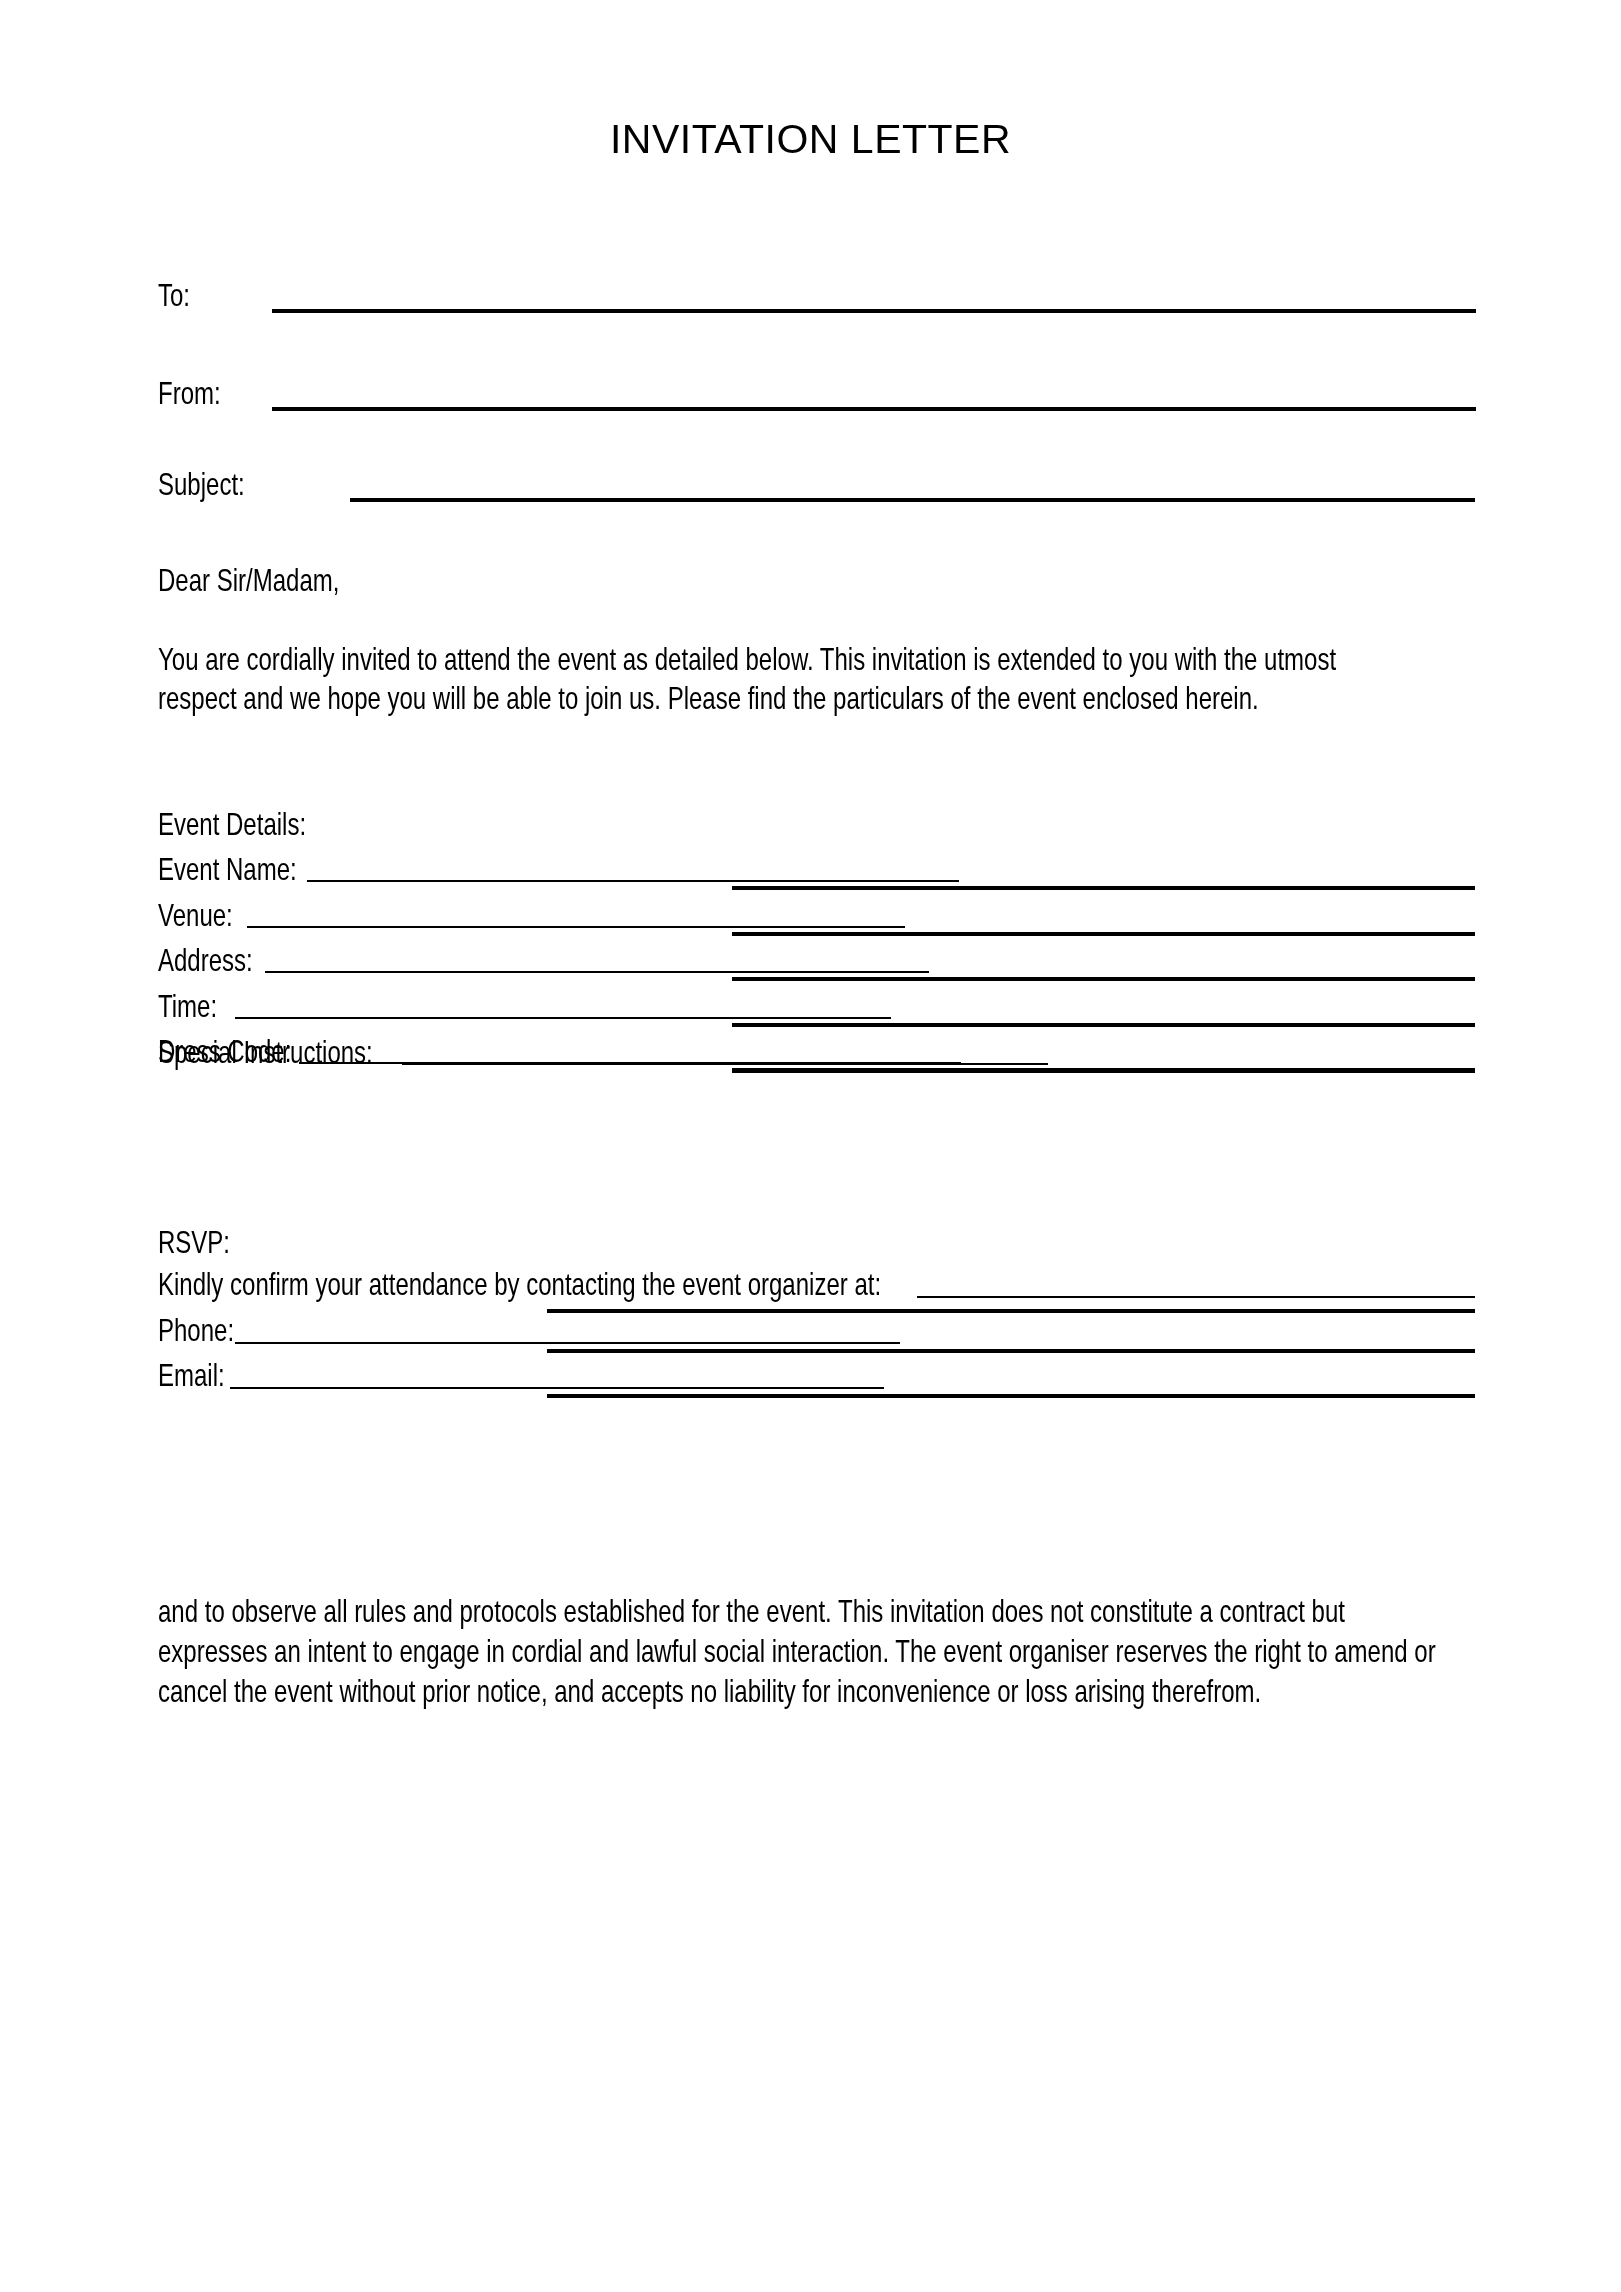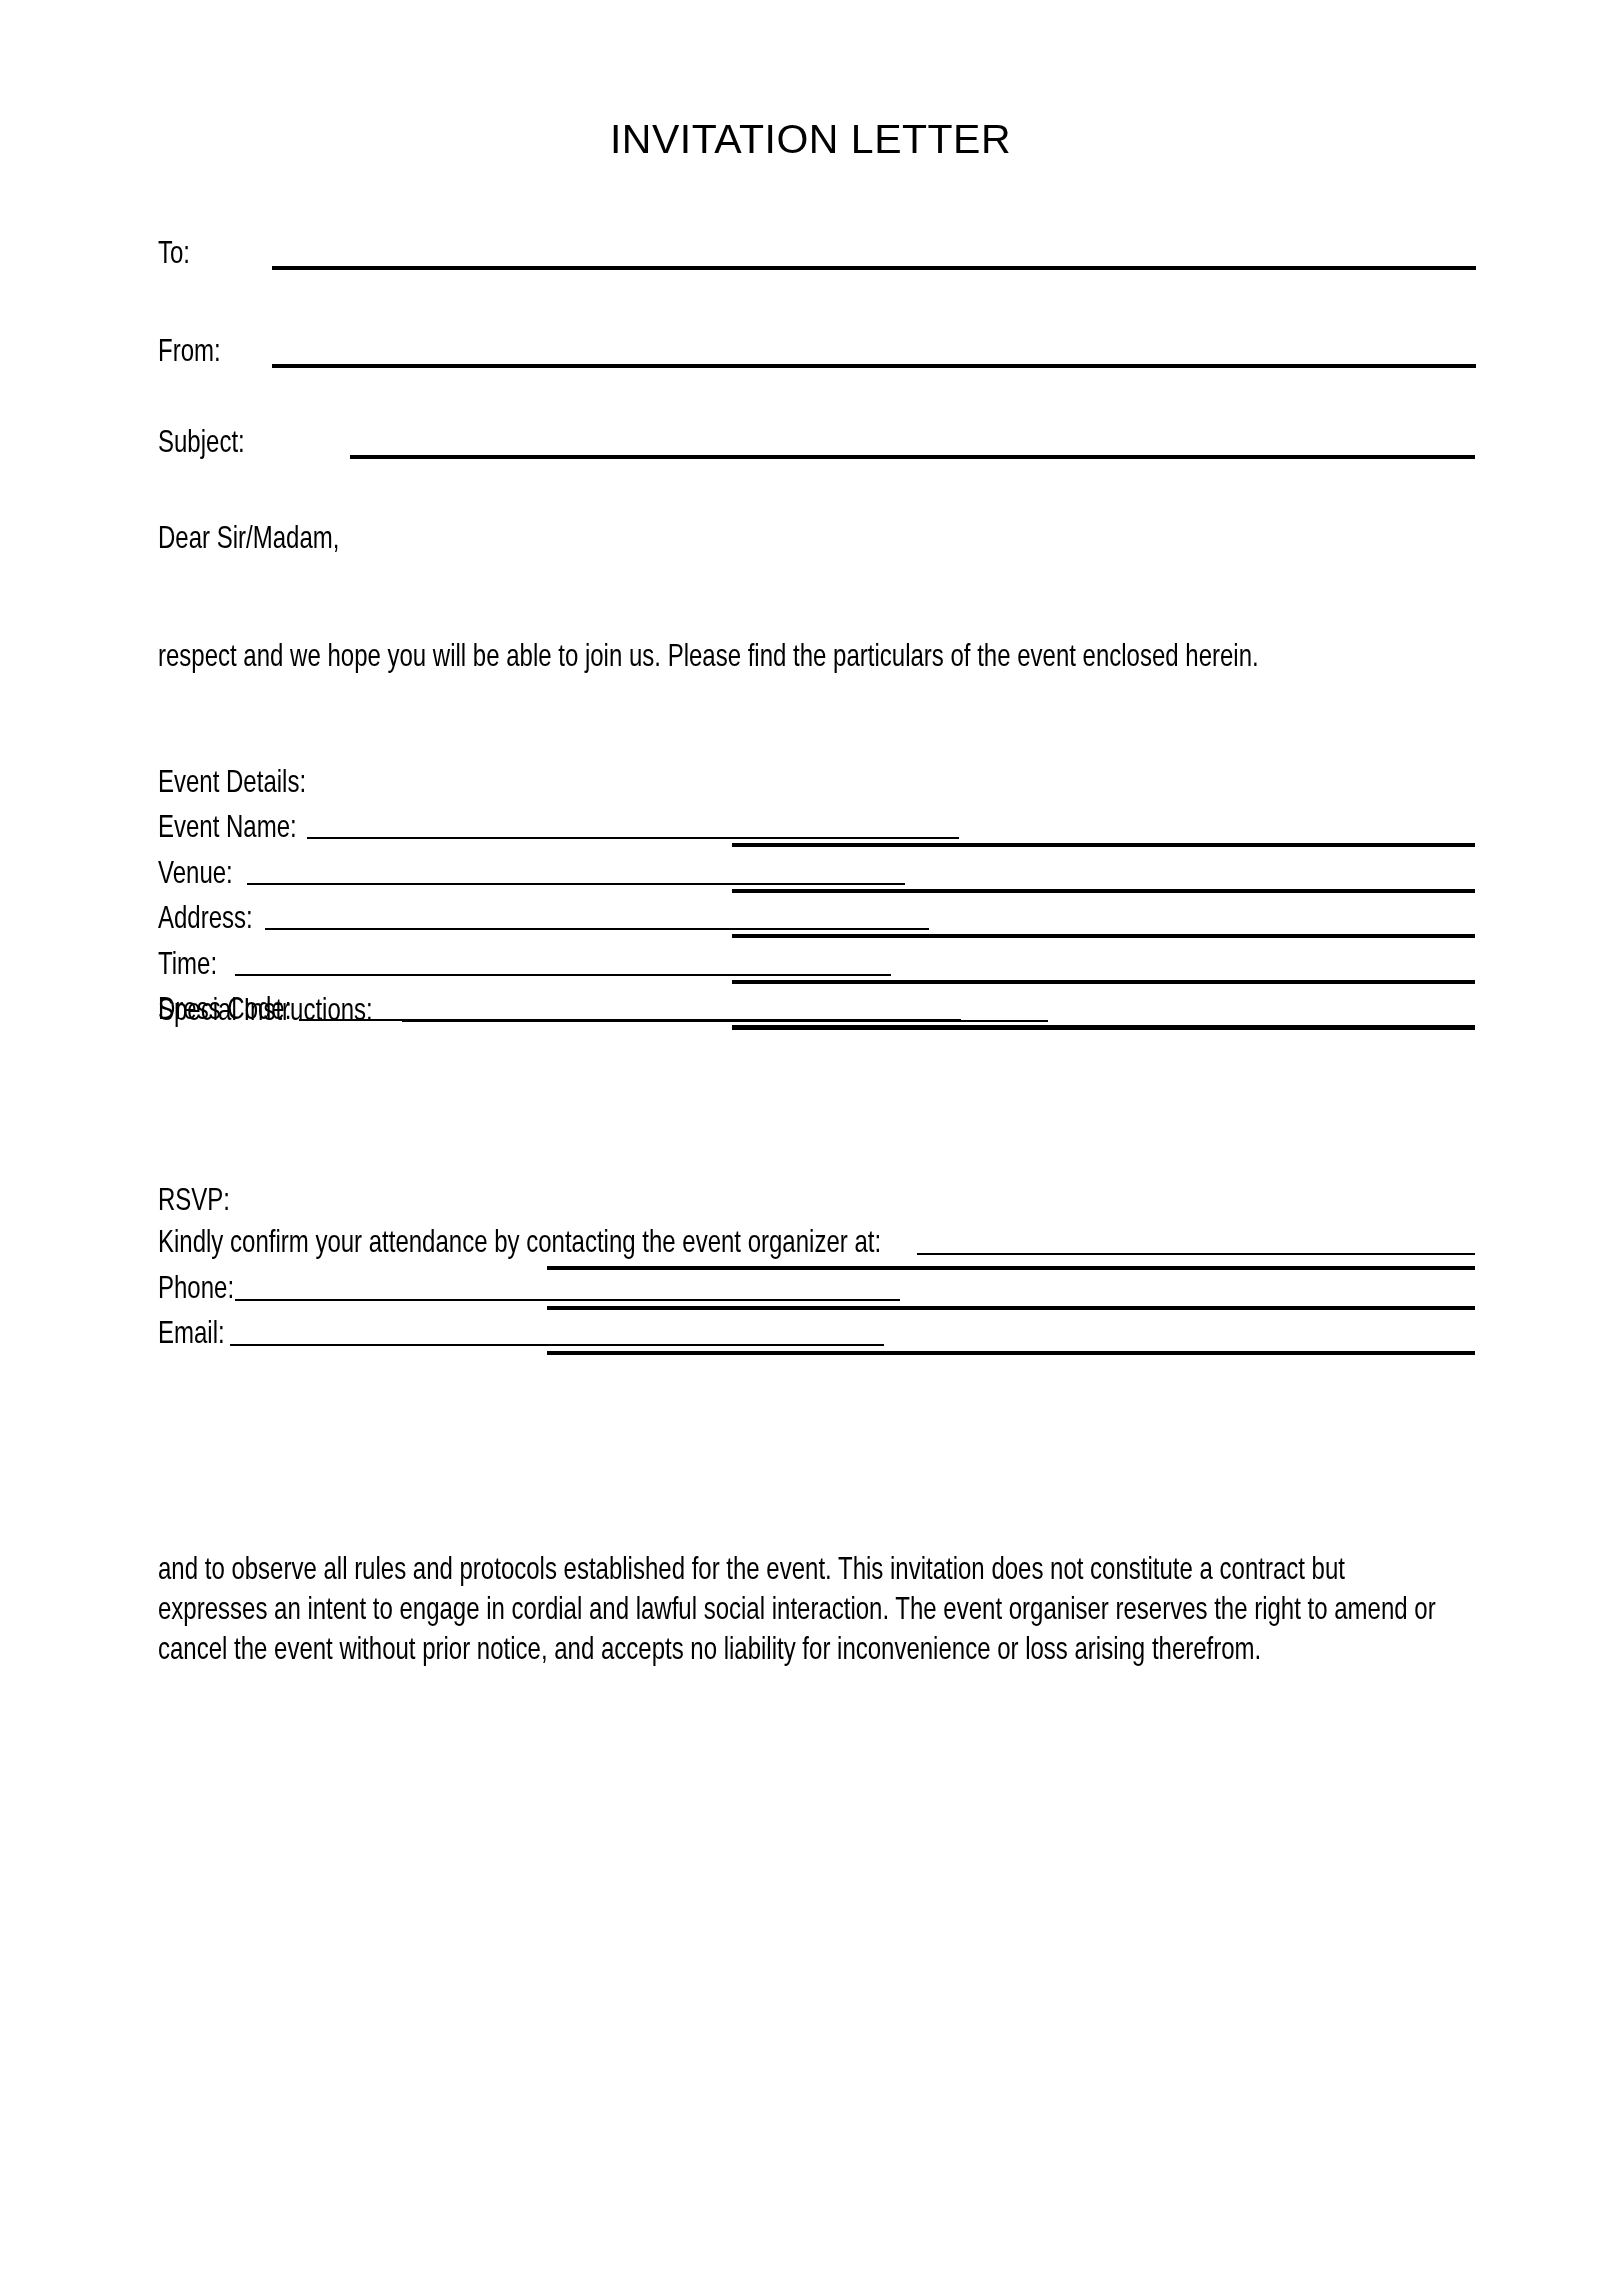"To:" .row { margin-top: none -> 43px }
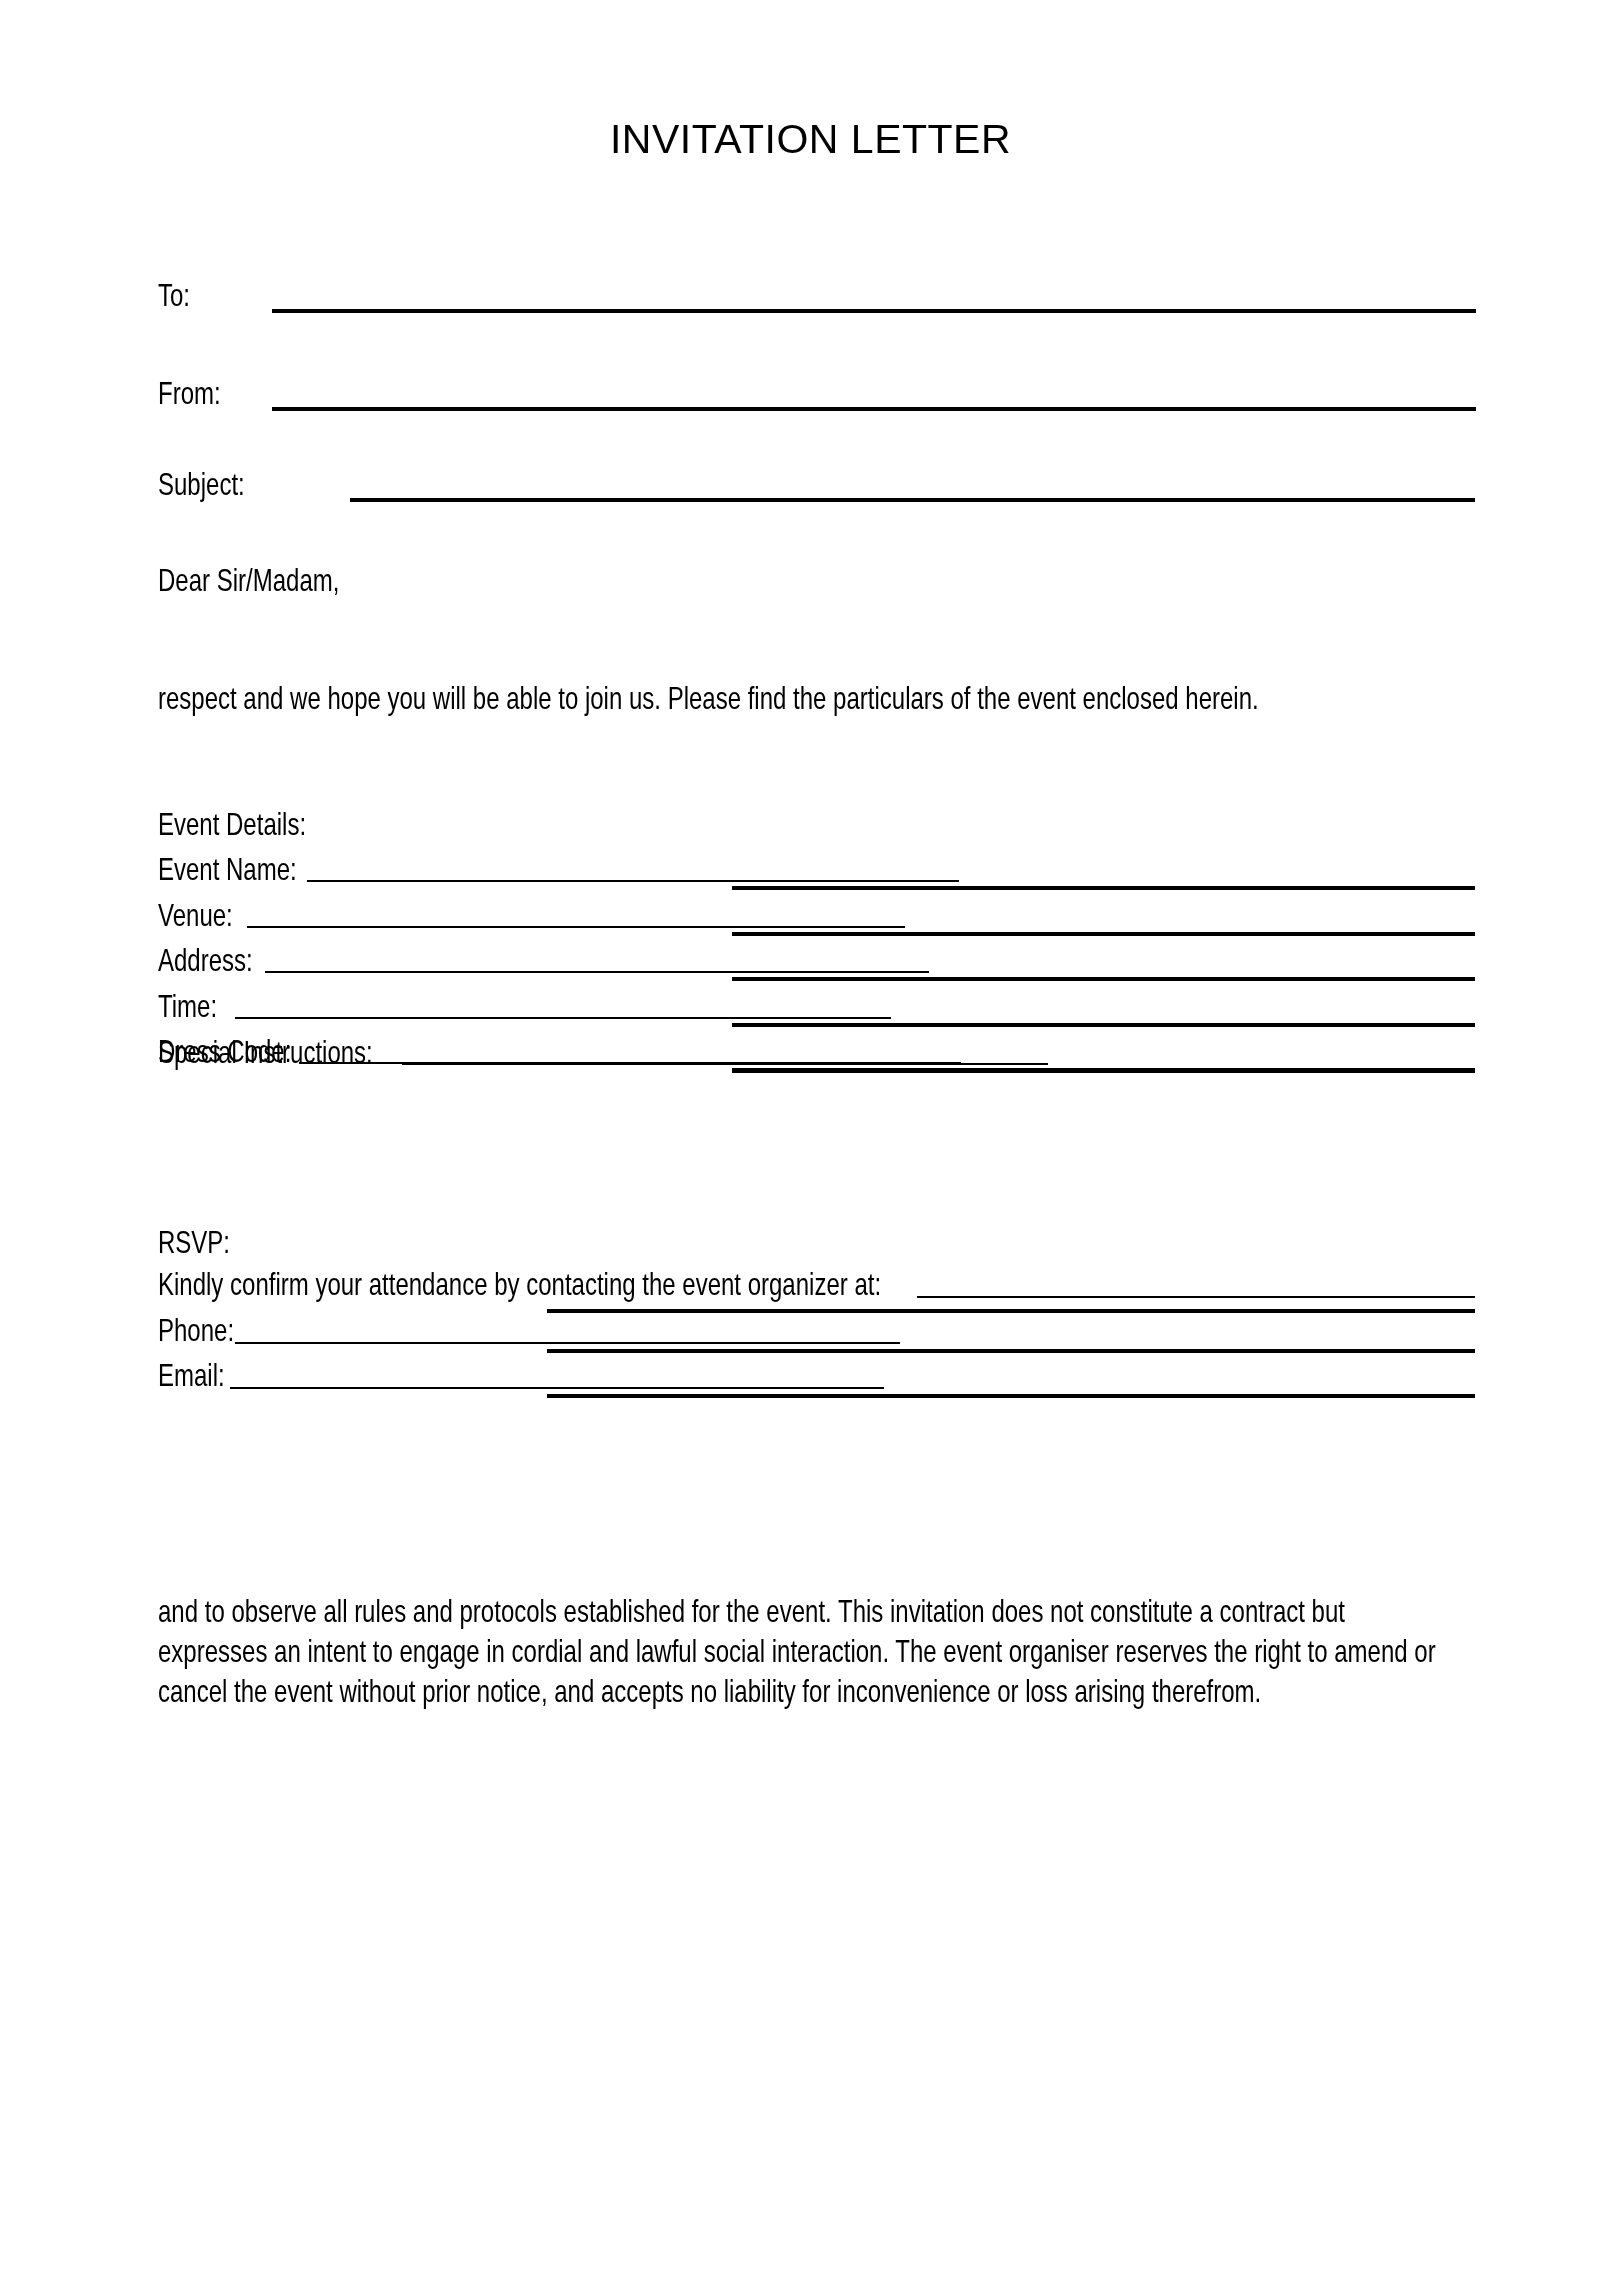"You are cordially invited to" div.row { html: none -> <div> <span>You are cordially invited to attend the event as detailed below. This invitation is extended to you with the utmost</span> </div> }
